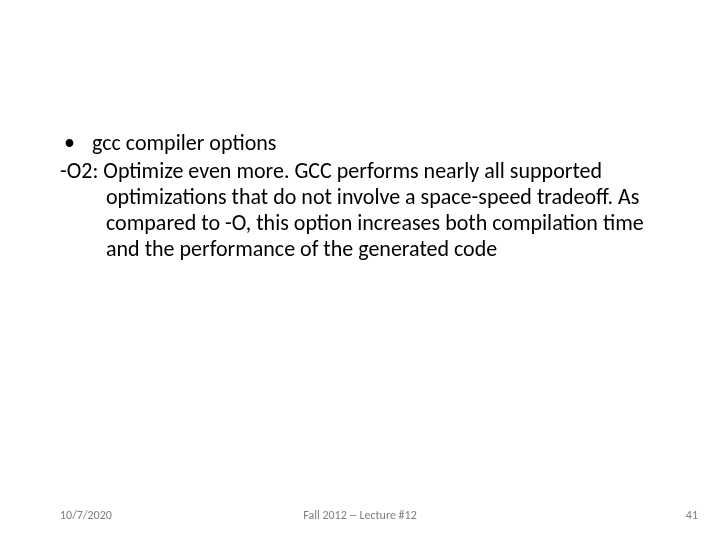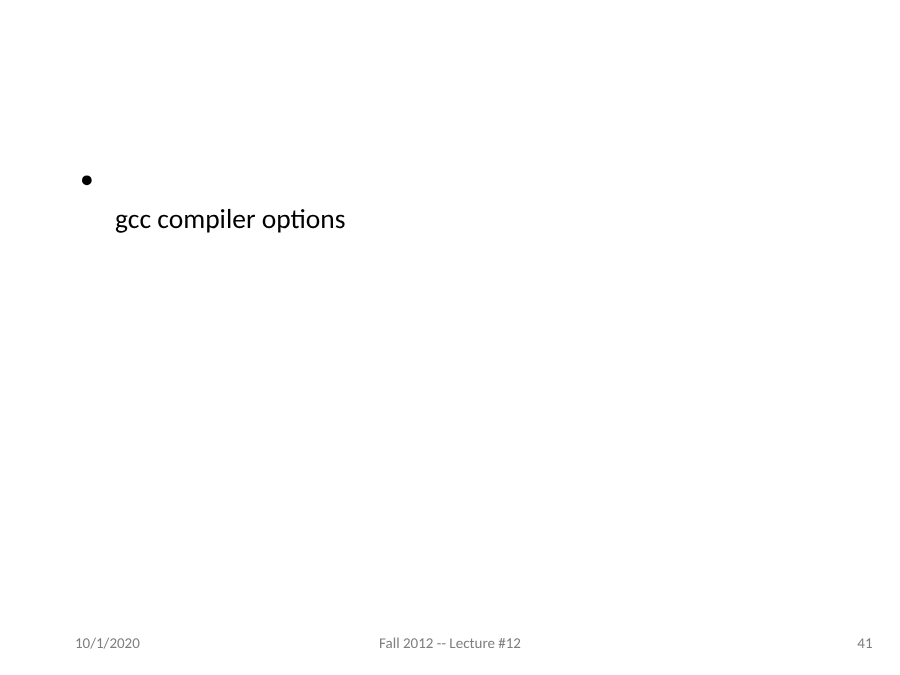"gcc compiler options" .bullet .txt { margin-top: 32px -> none }
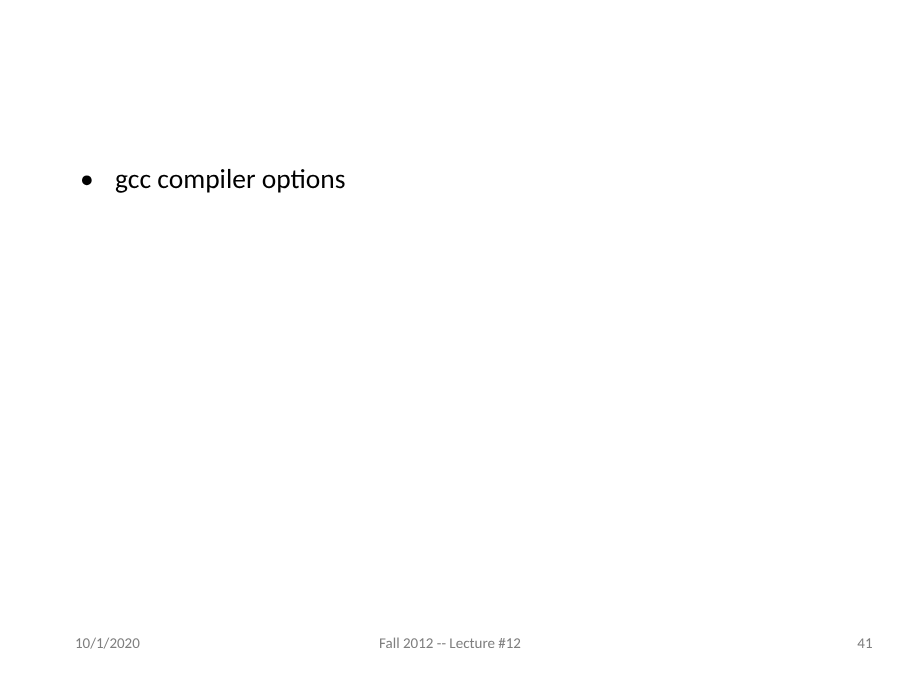"-O2: Optimize even more. GCC" p.para { html: none -> <p>-O2: Optimize even more. GCC performs nearly all supported optimizations that do not involve a space-speed tradeoff. As compared to -O, this option increases both compilation time and the performance of the generated code</p> }
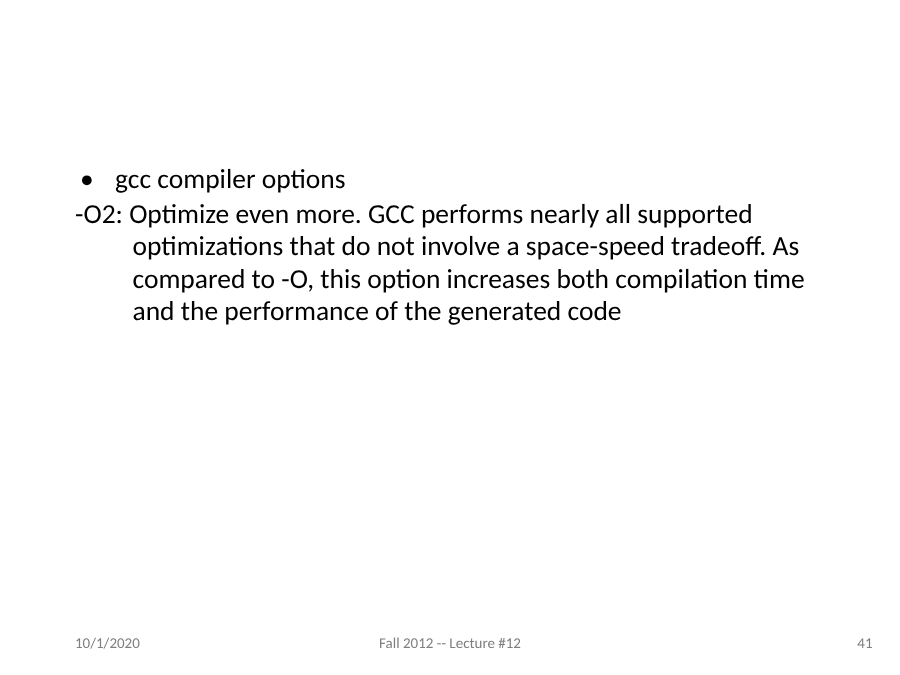"10/1/2020" span.date { text: 10/1/2020 -> 10/7/2020 }
